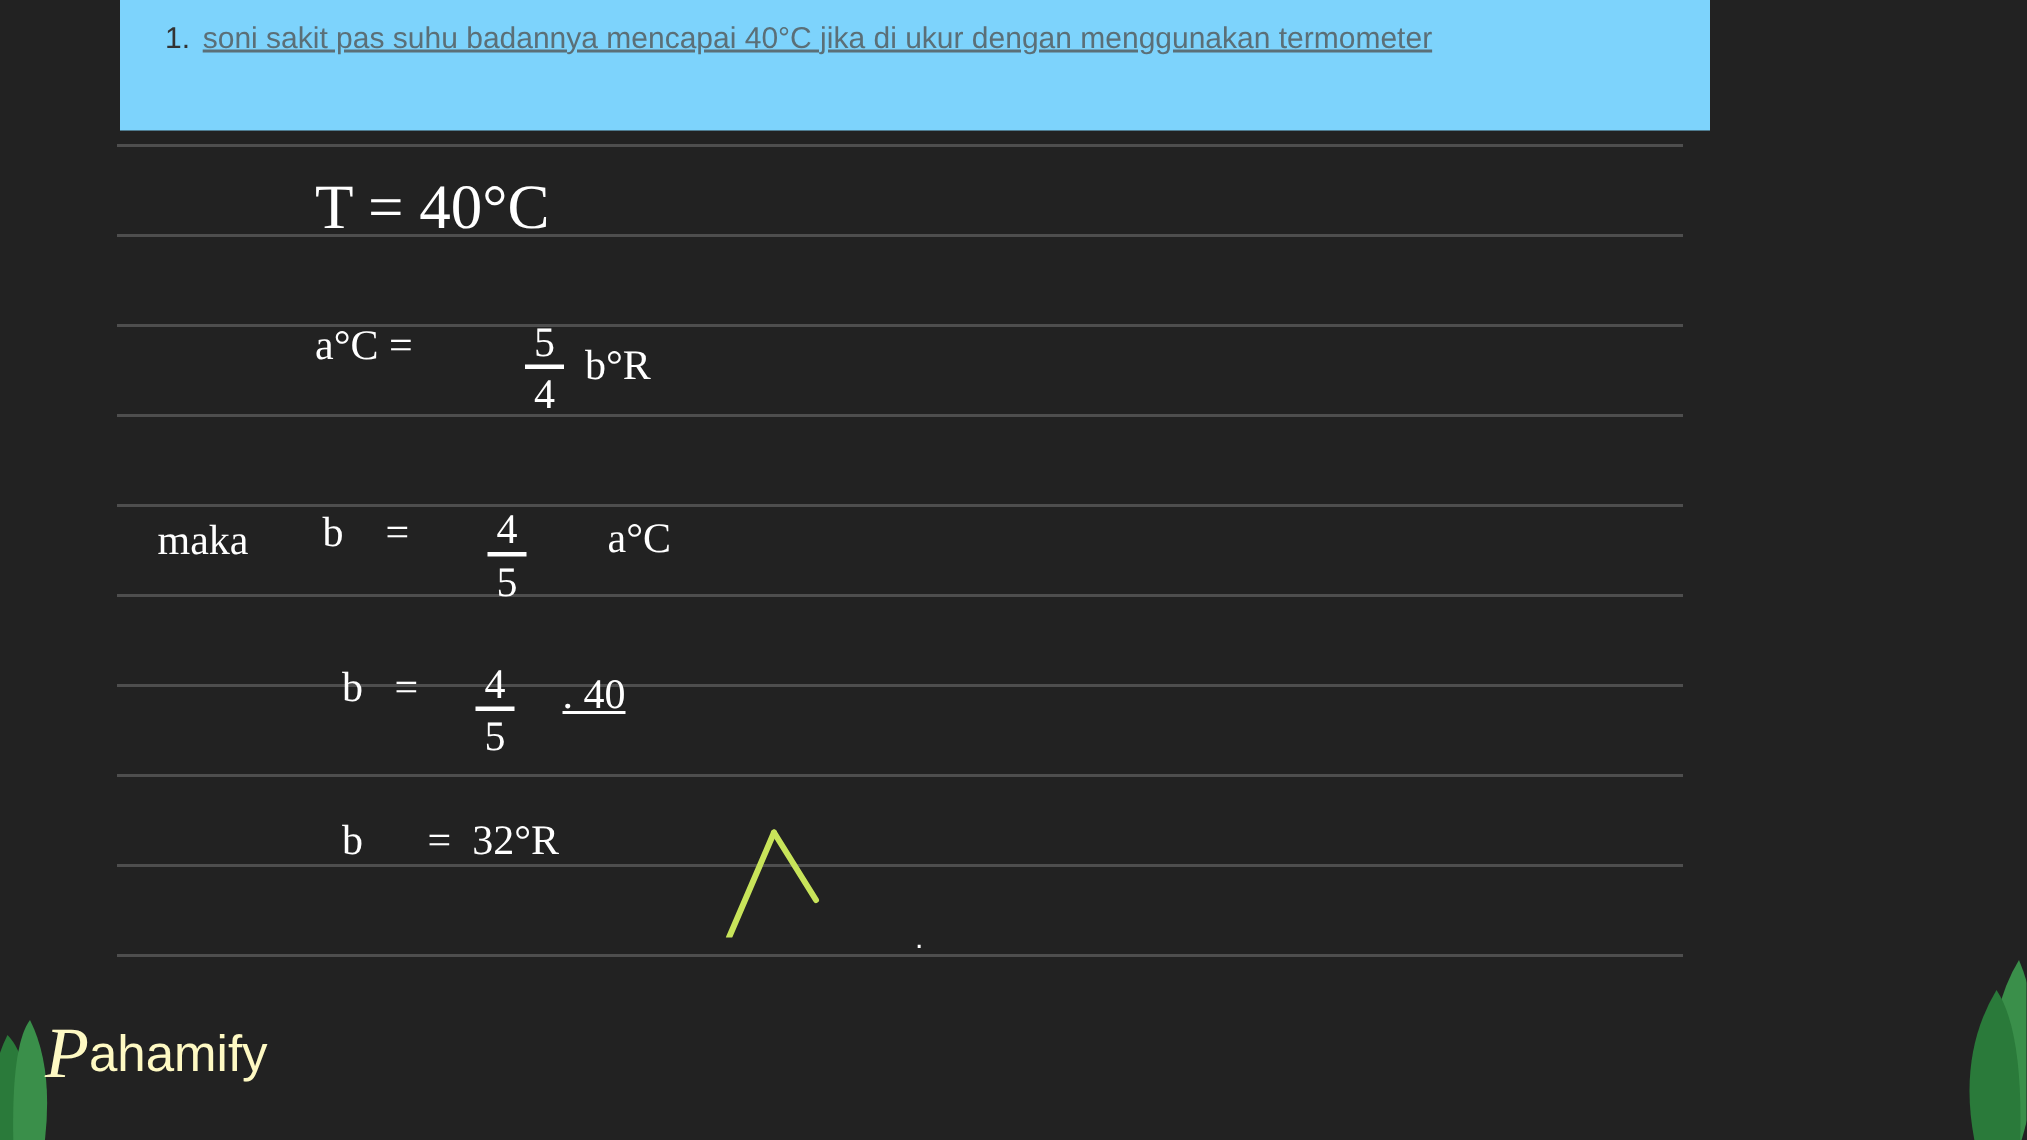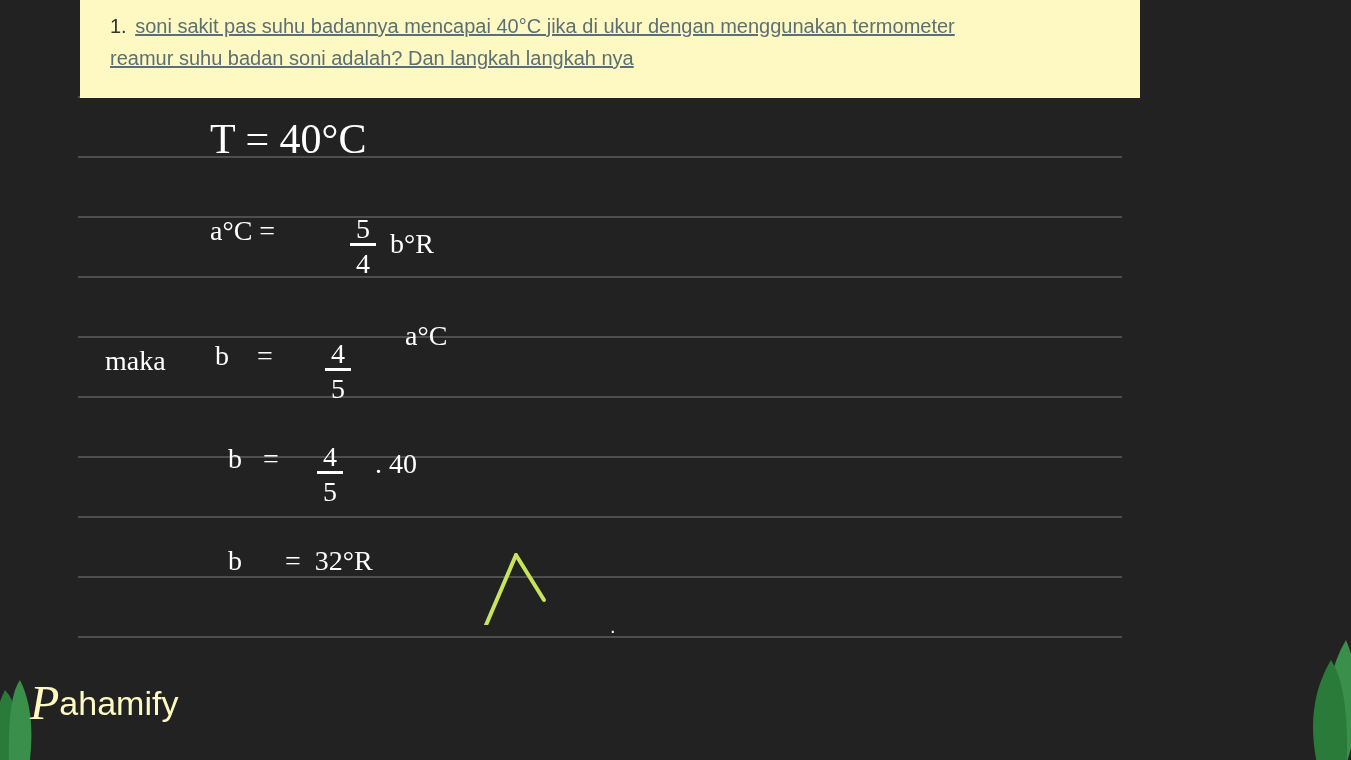"1. soni sakit pas suhu" .question-box { background: #fef9c3 -> #7dd3fc; height: 98px -> 87px }
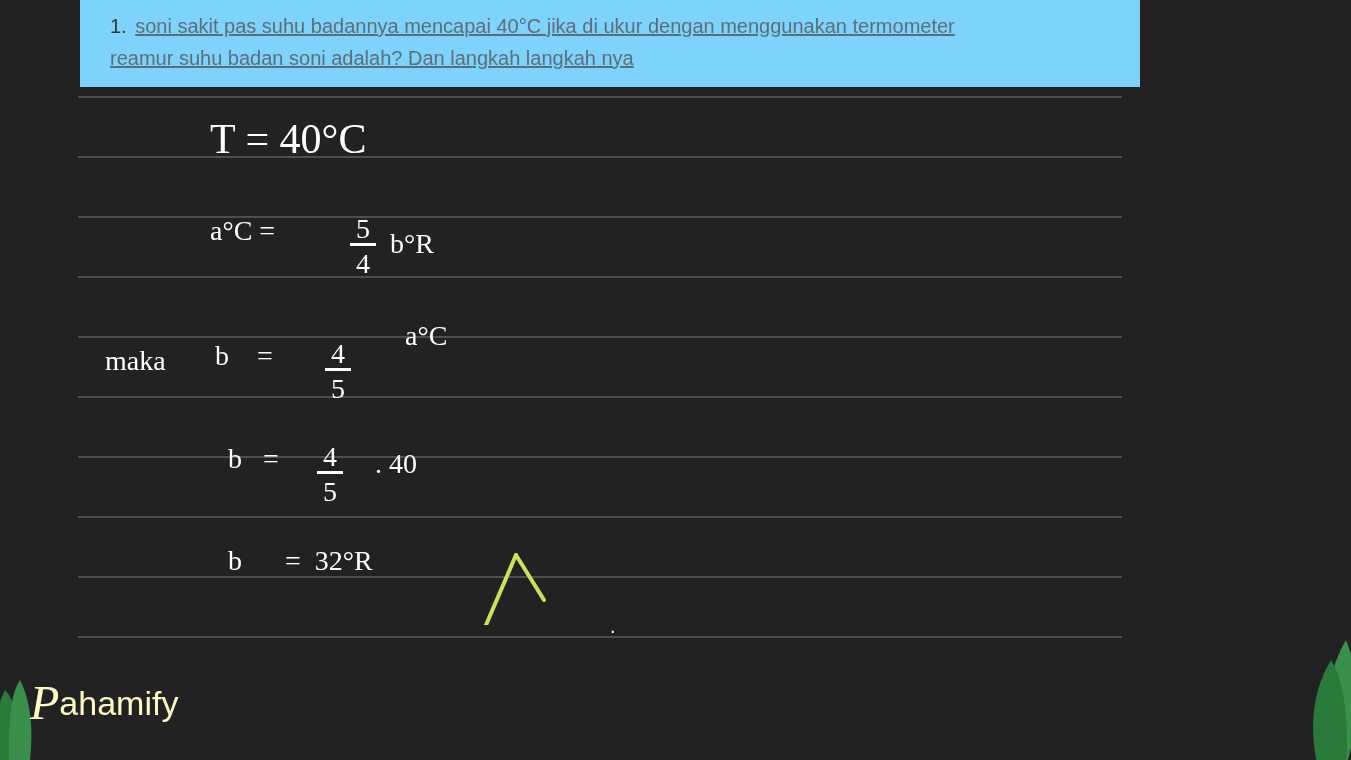"reamur suhu badan soni adalah?" span { html: <span>reamur suhu badan soni adalah? Dan langkah langkah nya</span> -> none }
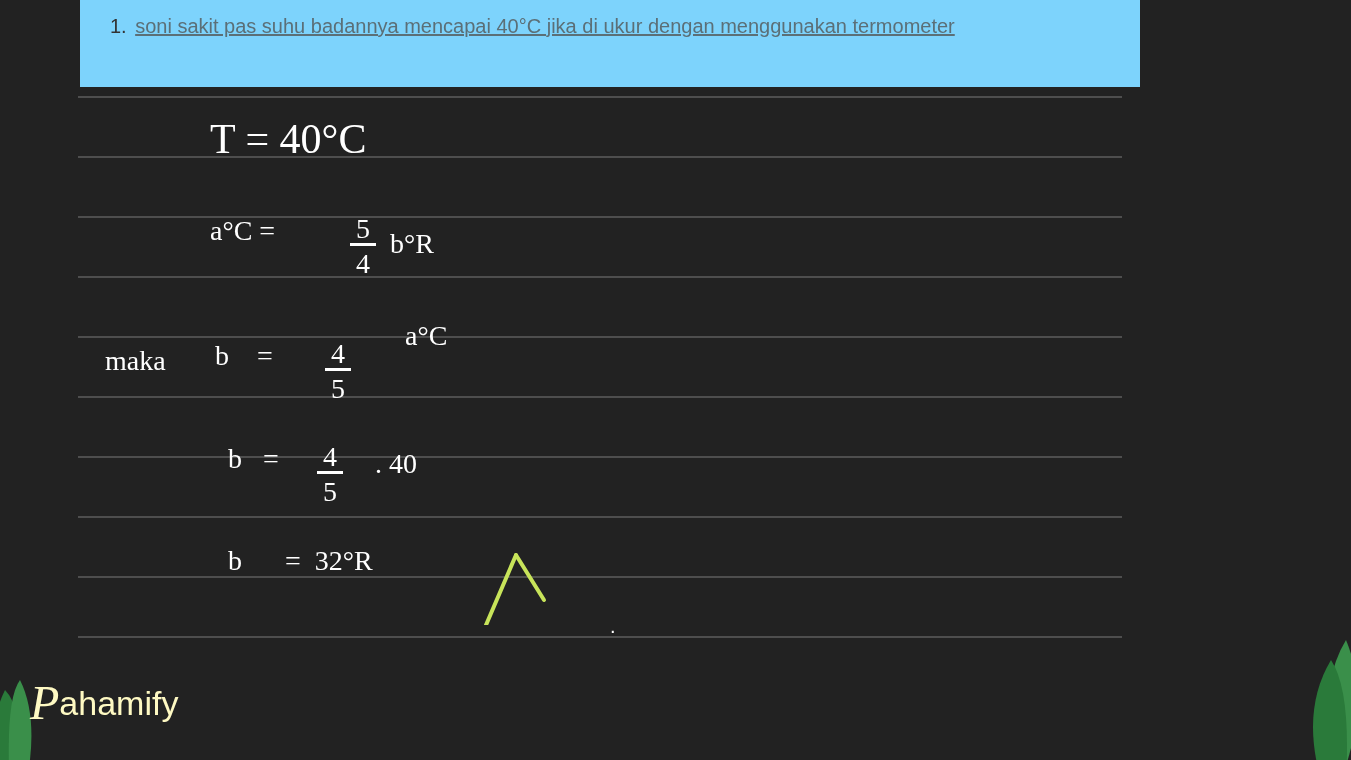"a°C" .hw-ac1 { top: 320px -> 344px }
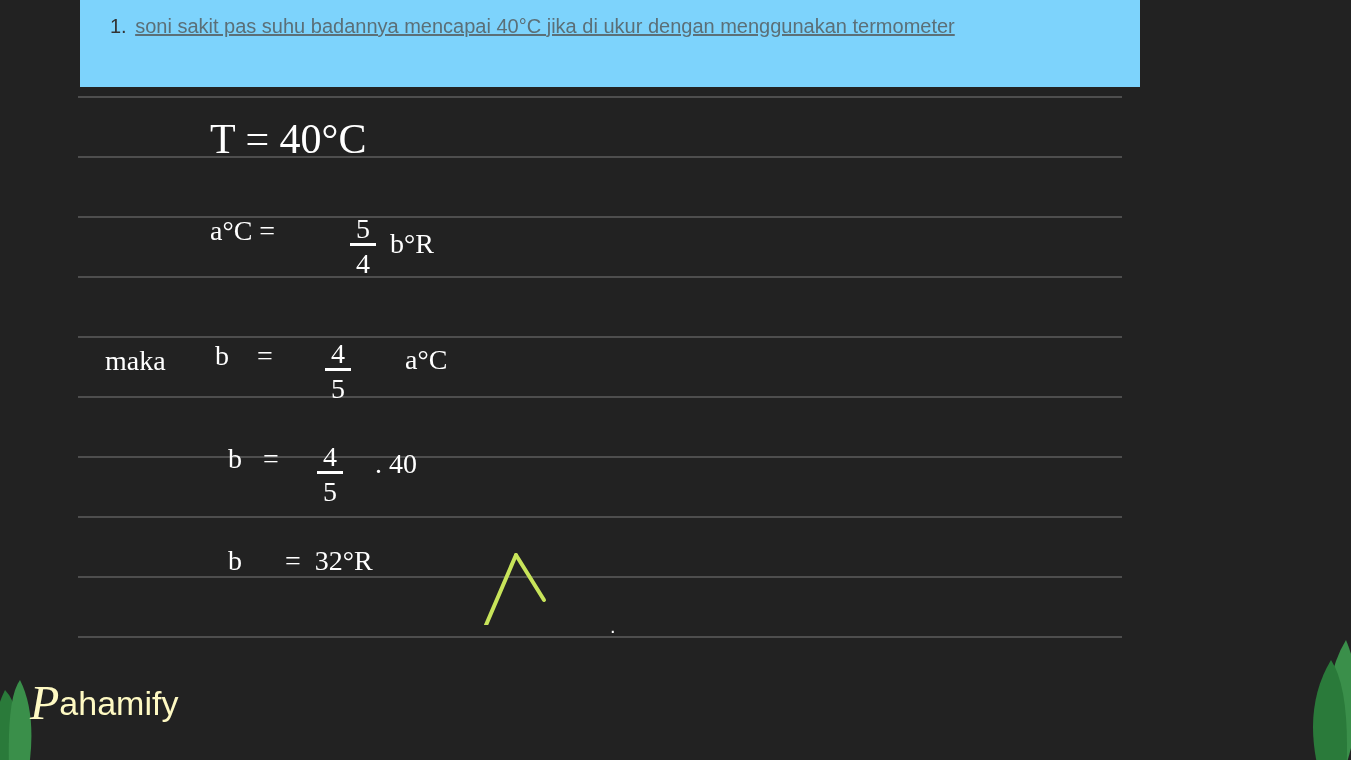". 40" .hw-dot40 { text-decoration: none -> underline }
